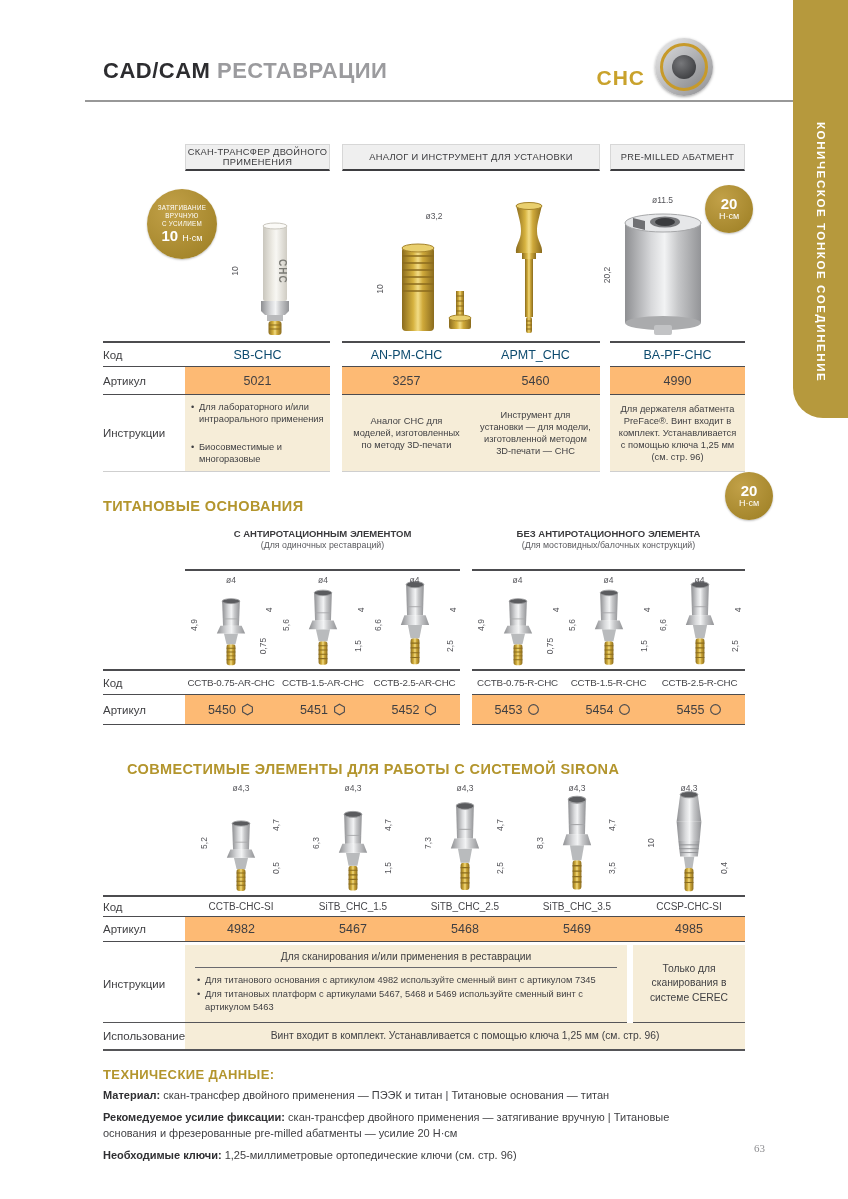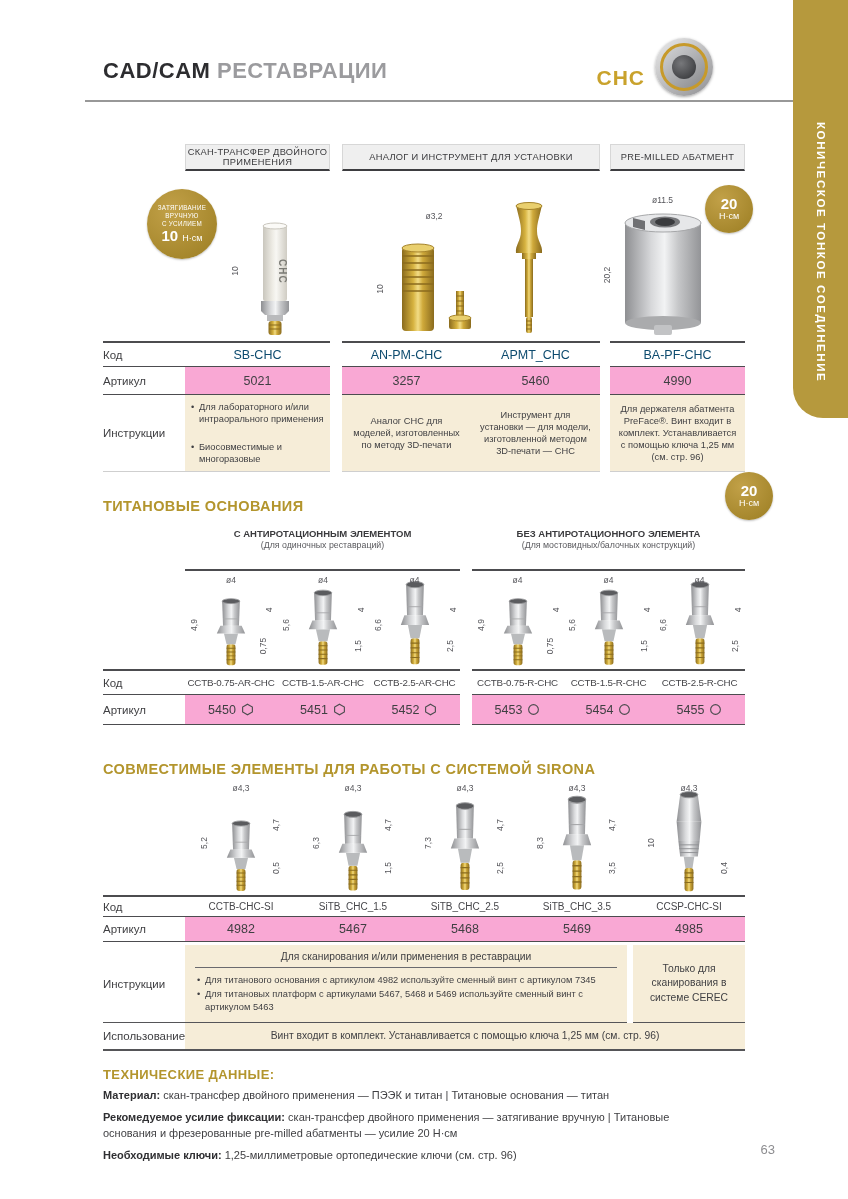"5021" .sku-bg { background: #f9a8d4 -> #fdba74 }
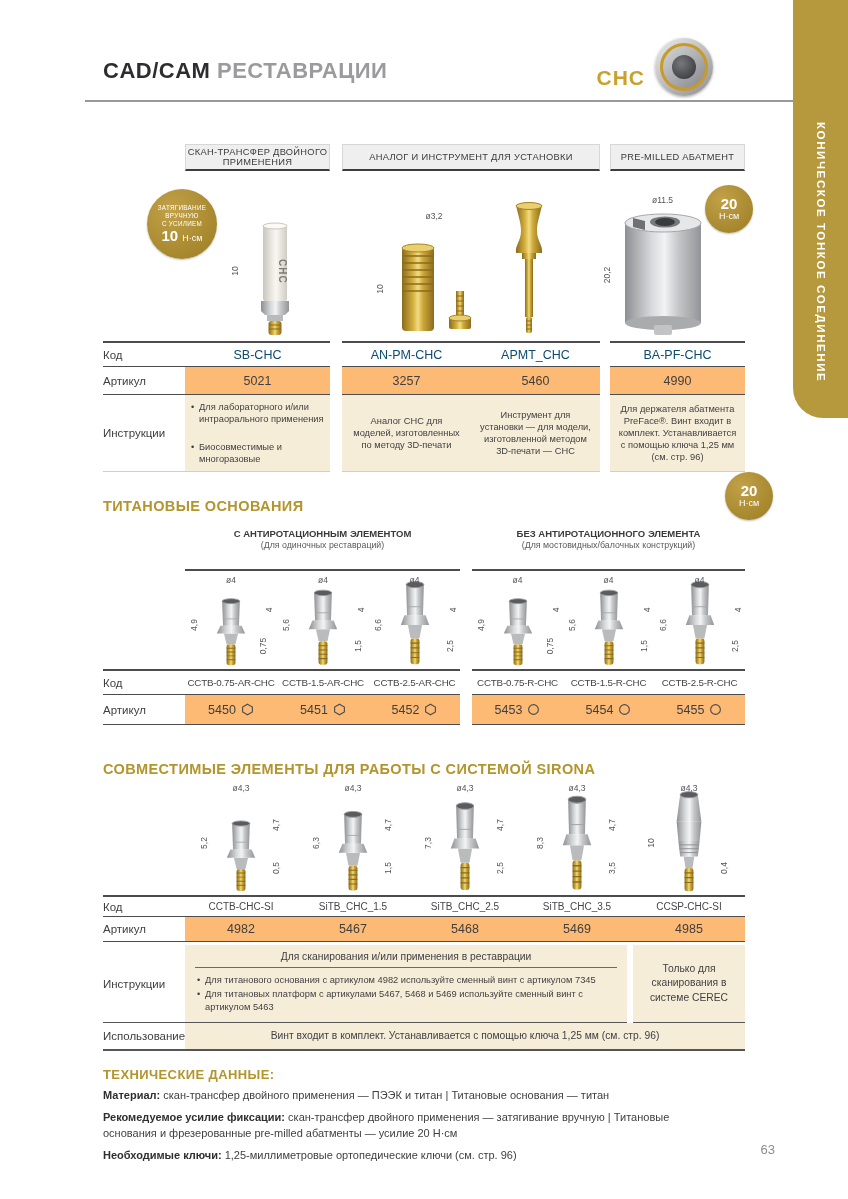"СОВМЕСТИМЫЕ ЭЛЕМЕНТЫ ДЛЯ РАБОТЫ С" .si-heading { margin-left: none -> 24px }
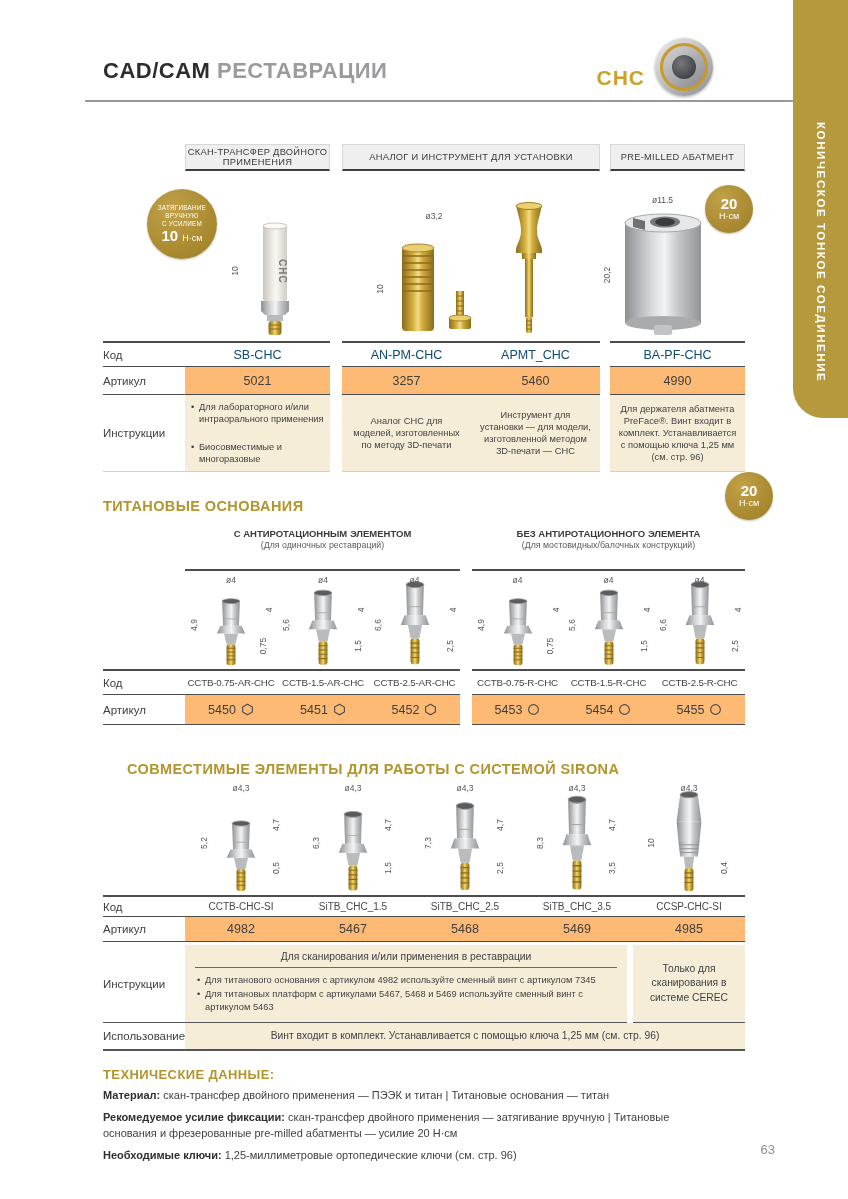"63" .pagenum { font-family: none -> Liberation Serif, serif; font-size: 13px -> 11px; right: 73px -> 83px }
